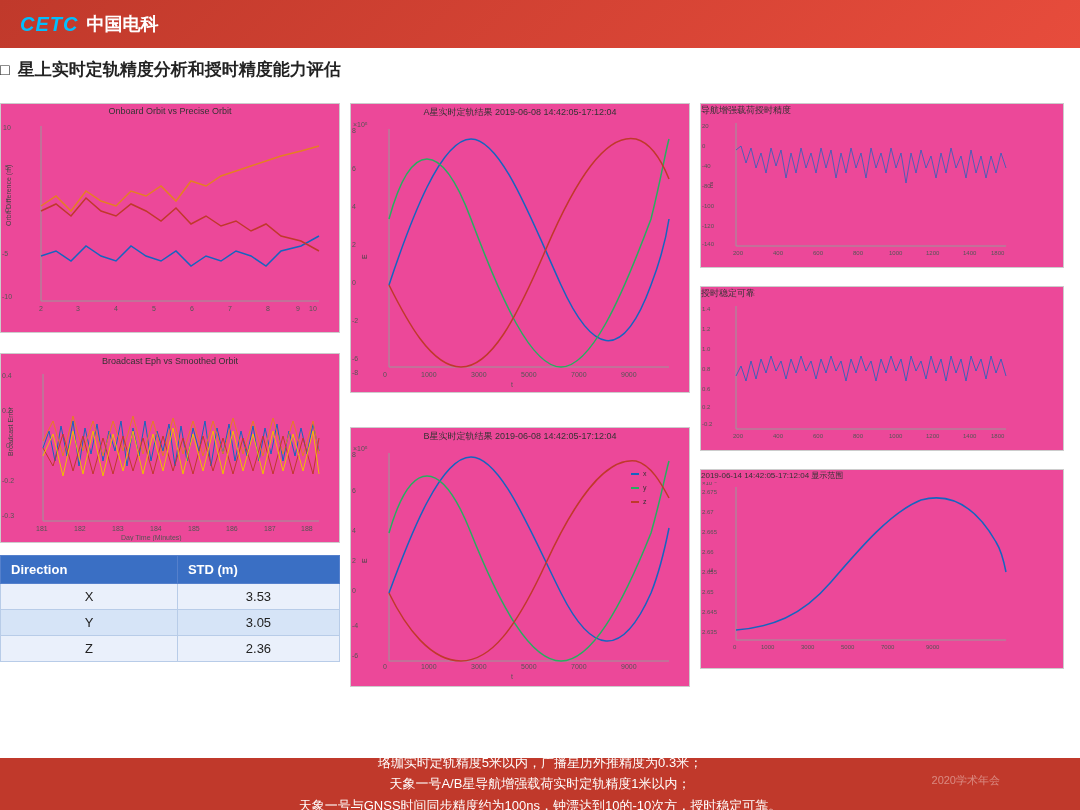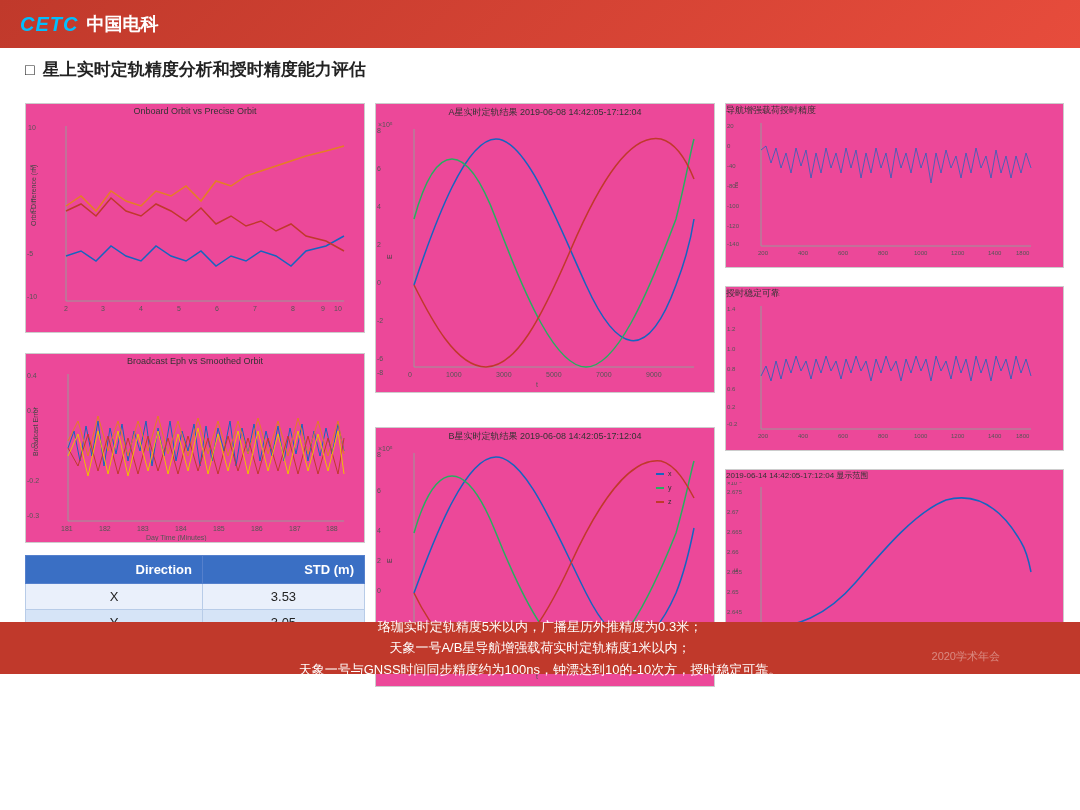"星上实时定轨精度分析和授时精度能力评估" .main-content { height: 574px -> 710px; padding: 10px 16px 6px 25px -> 10px 16px 6px 0 }
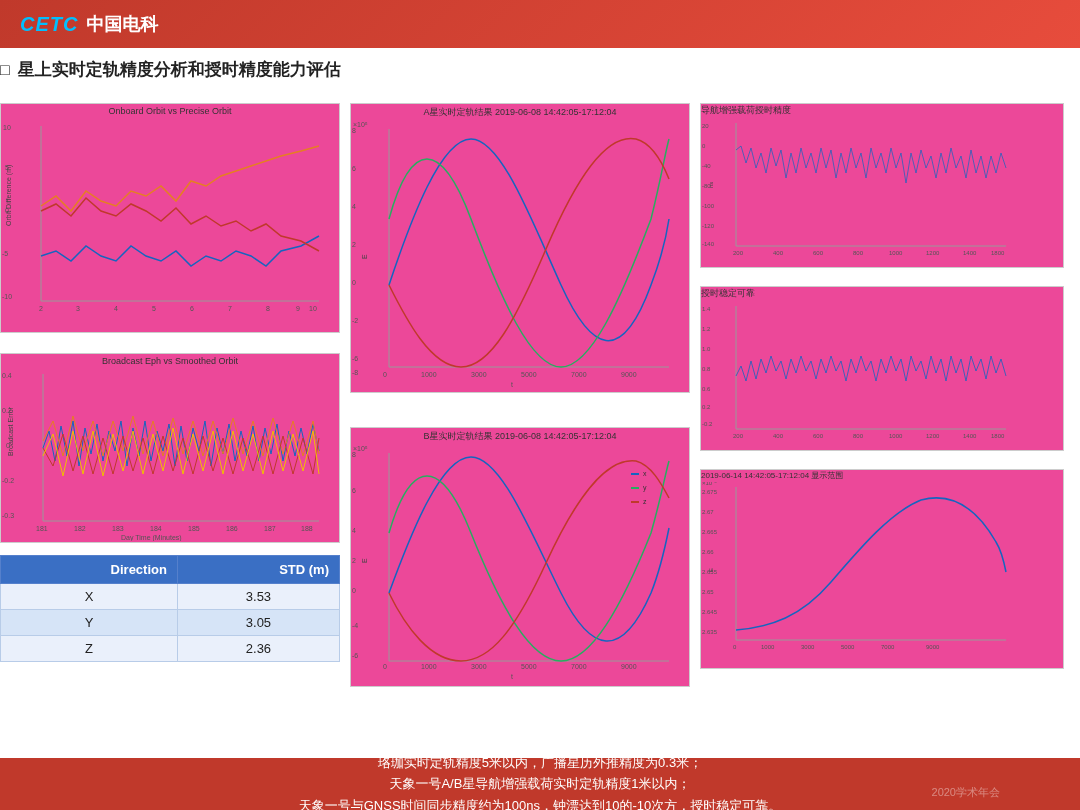"Direction" .data-table th { text-align: right -> left }
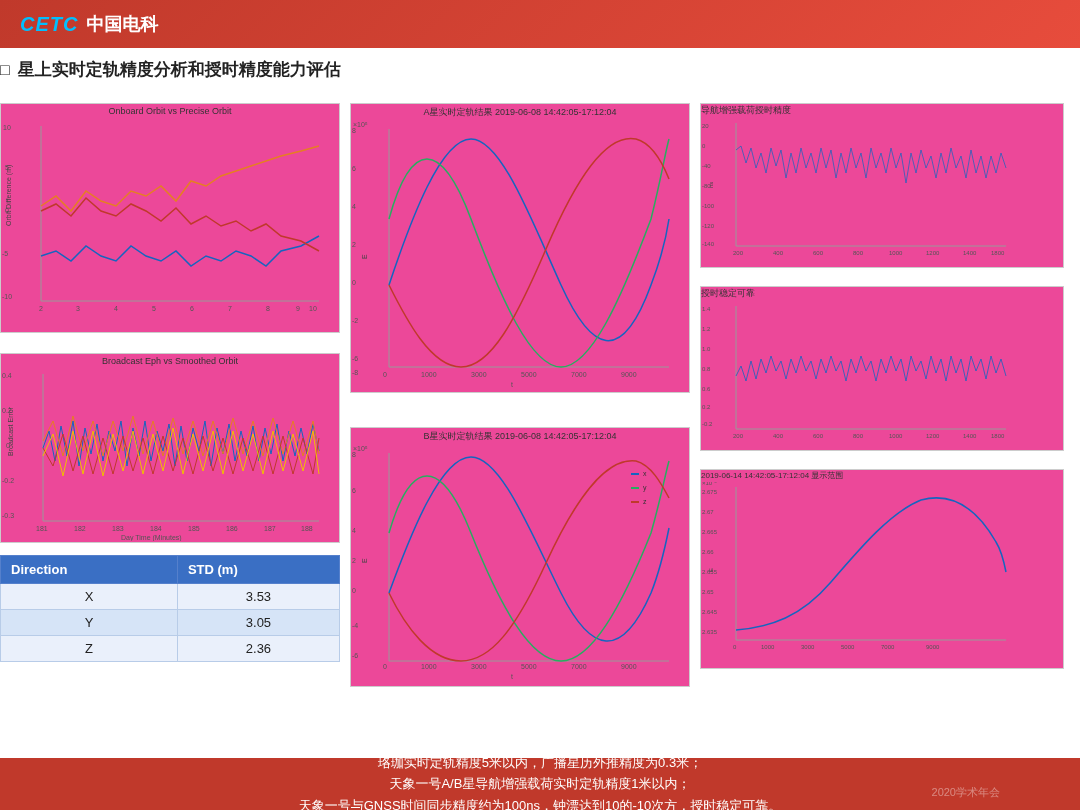"2020学术年会" .footer-watermark { bottom: 10px -> 22px }
